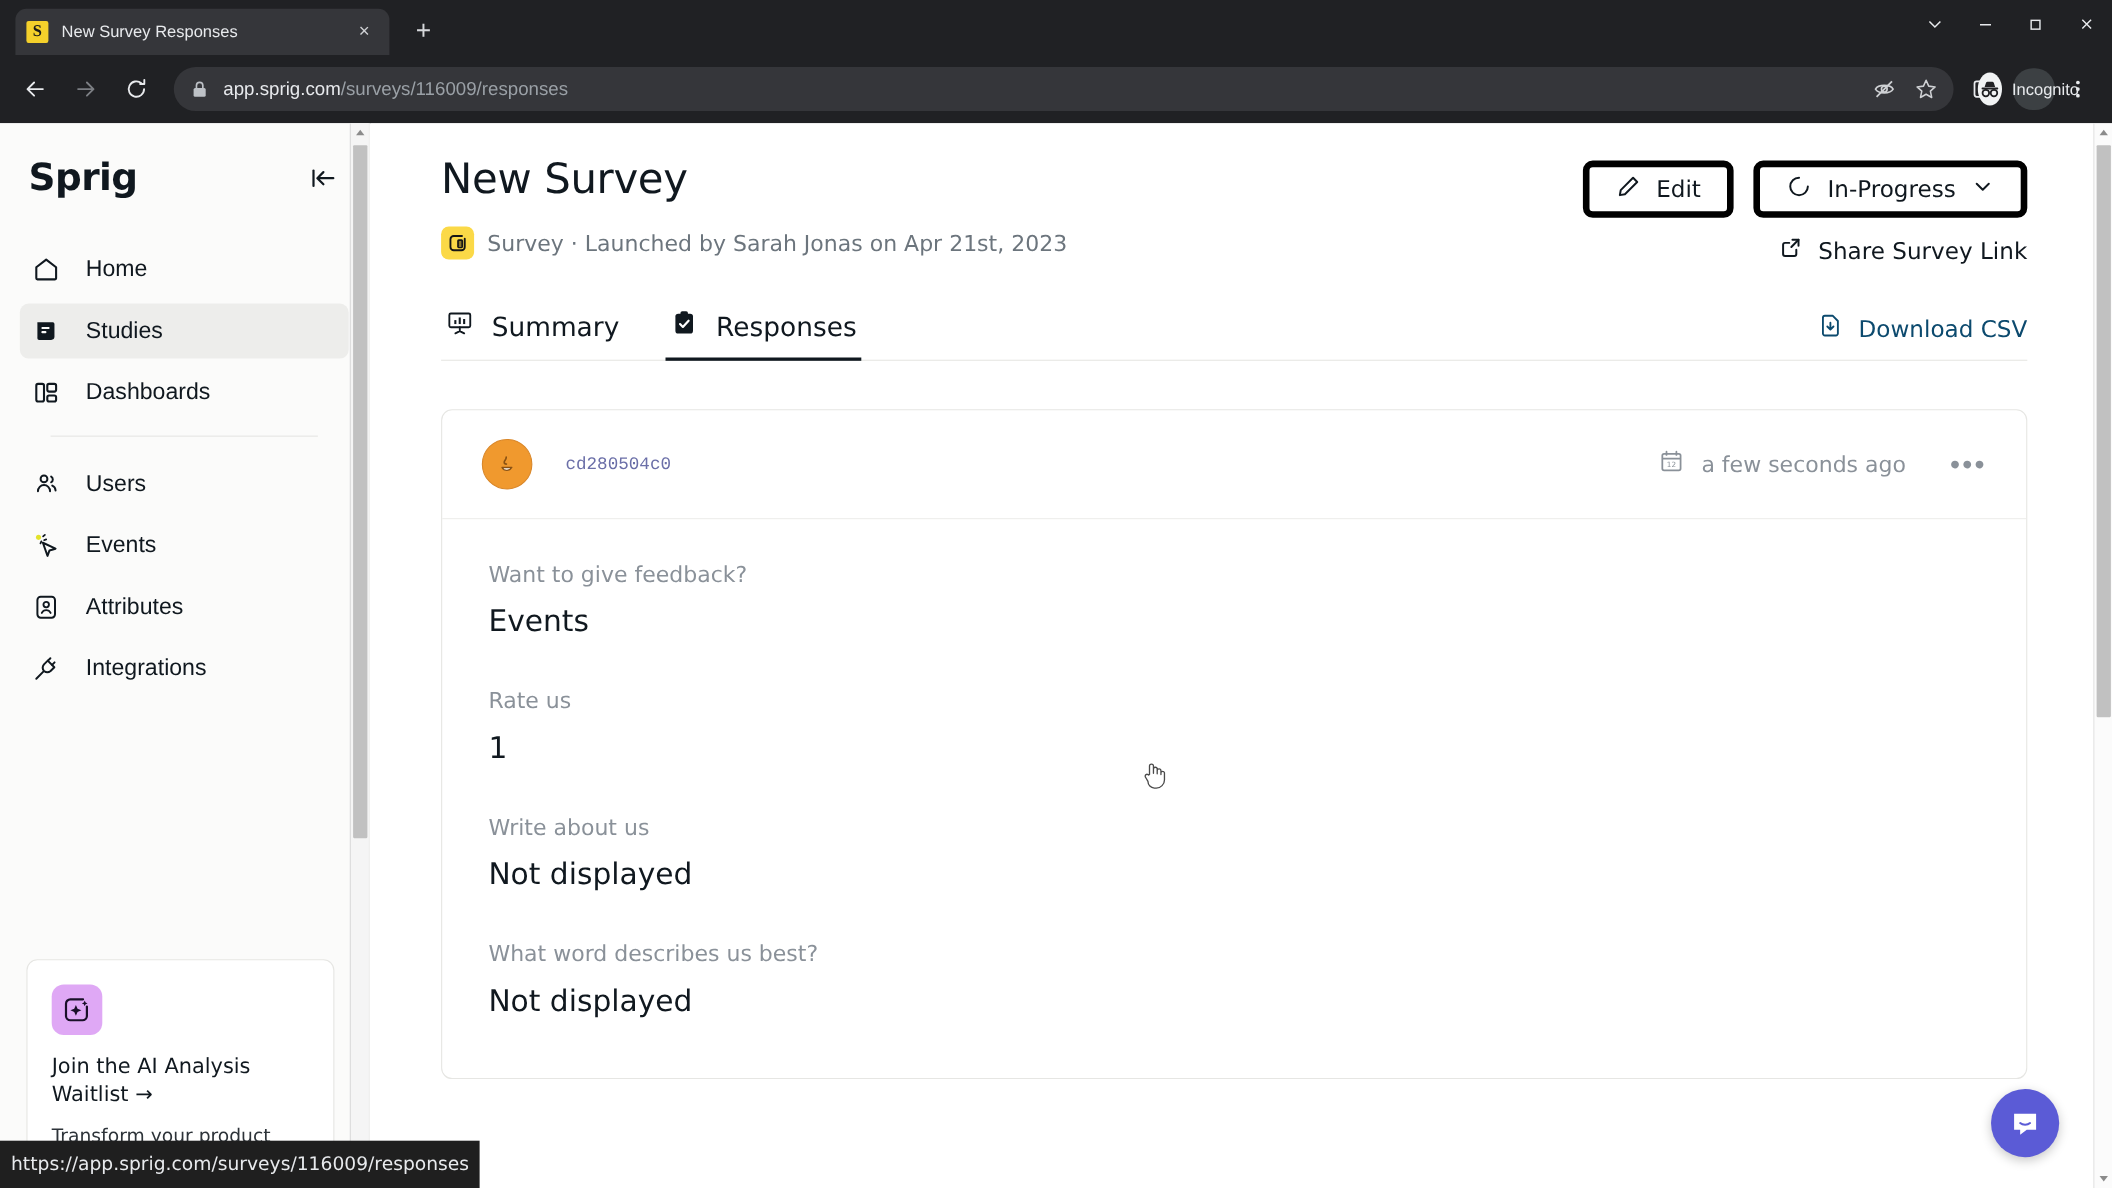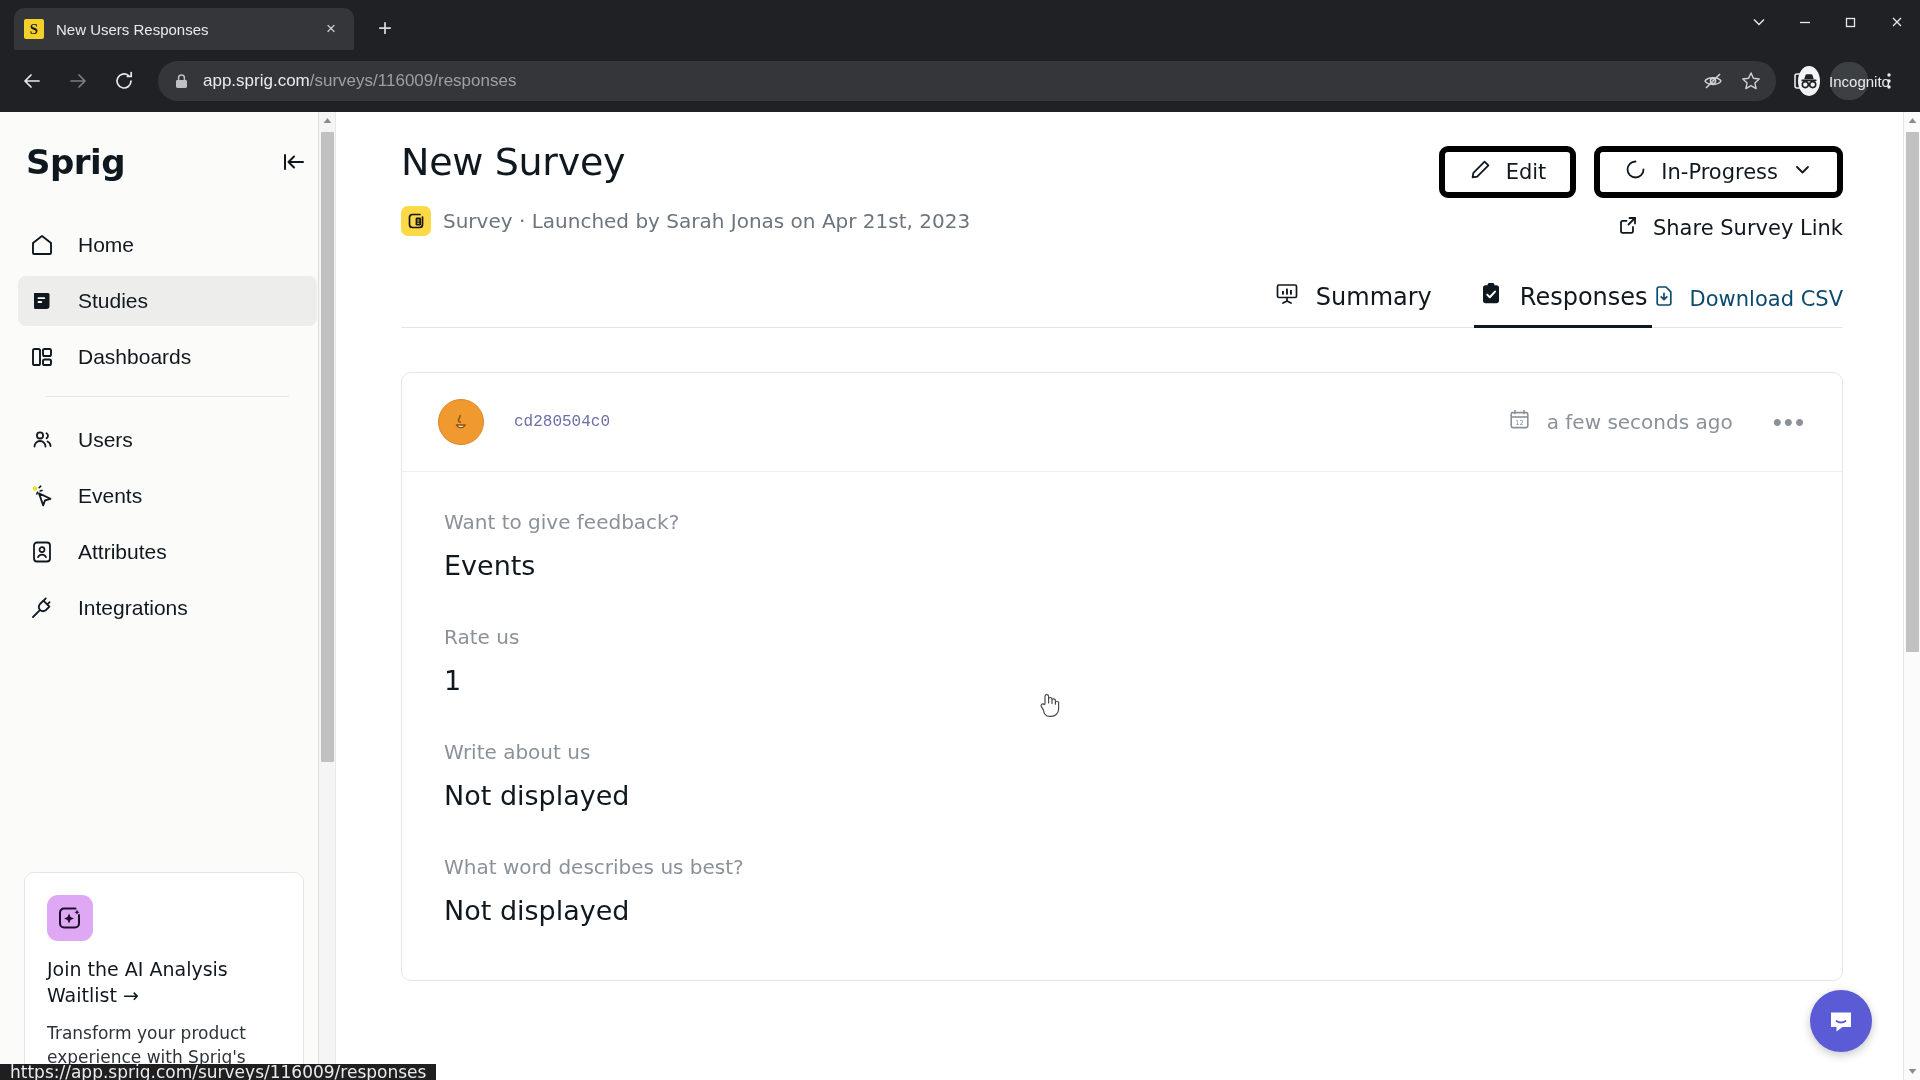"New Users Responses" div.tab-title { text: Users -> Survey }
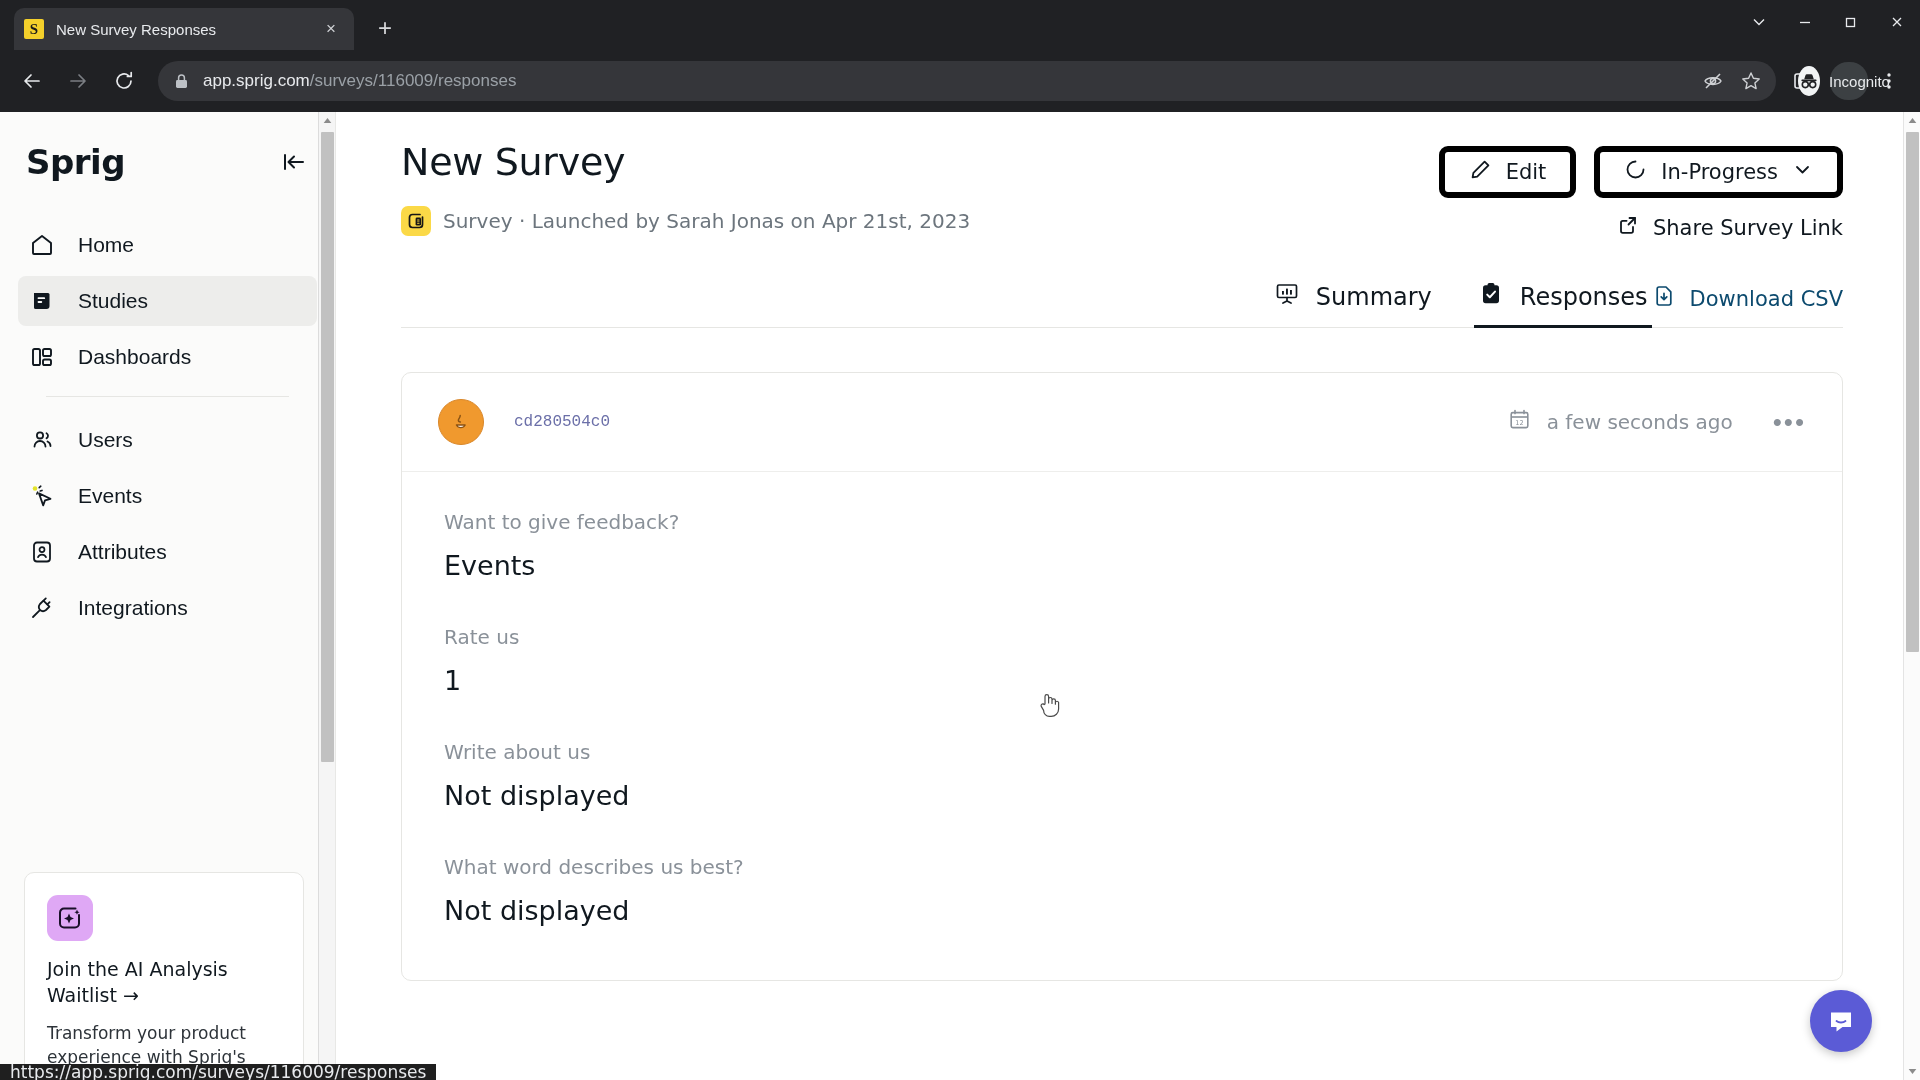"Summary" .tabsrow { justify-content: flex-end -> space-between }
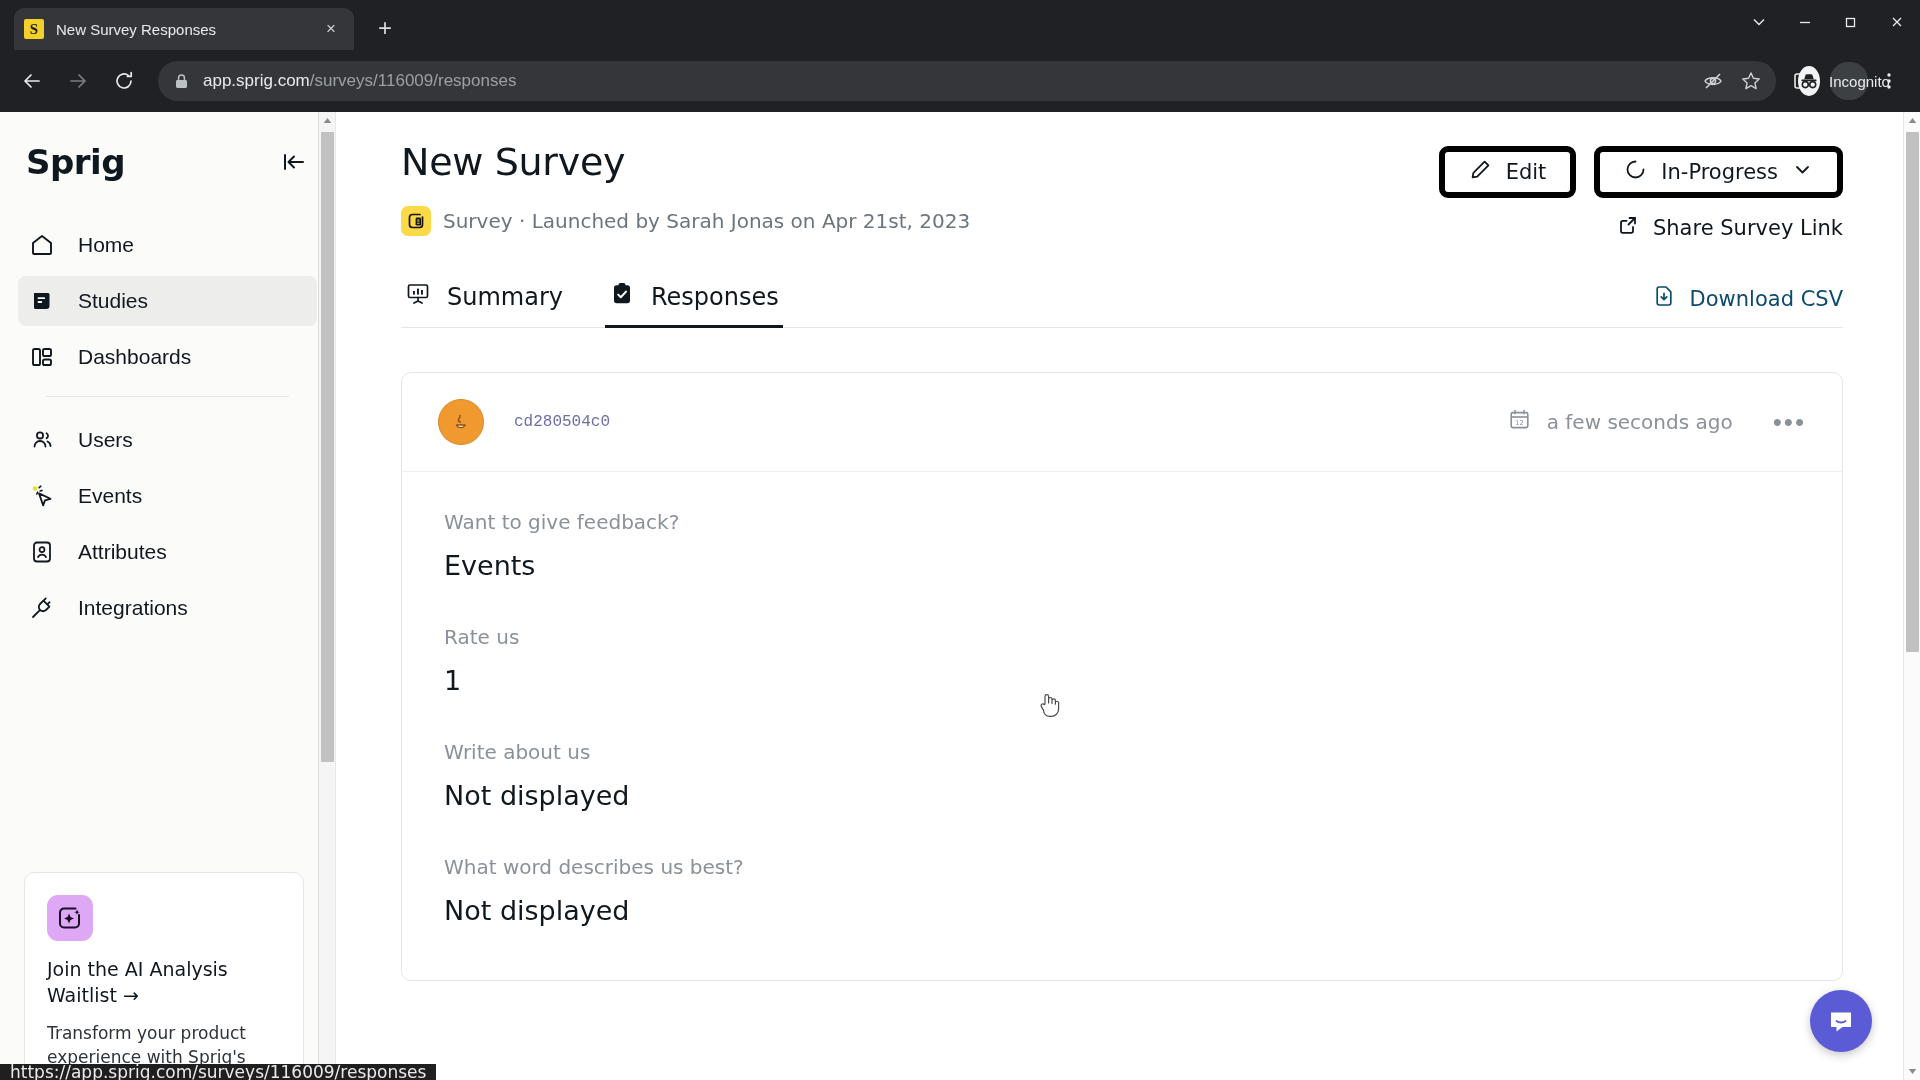"https://app.sprig.com/surveys/116009/res" .statusbar { height: 16px -> 43px }
